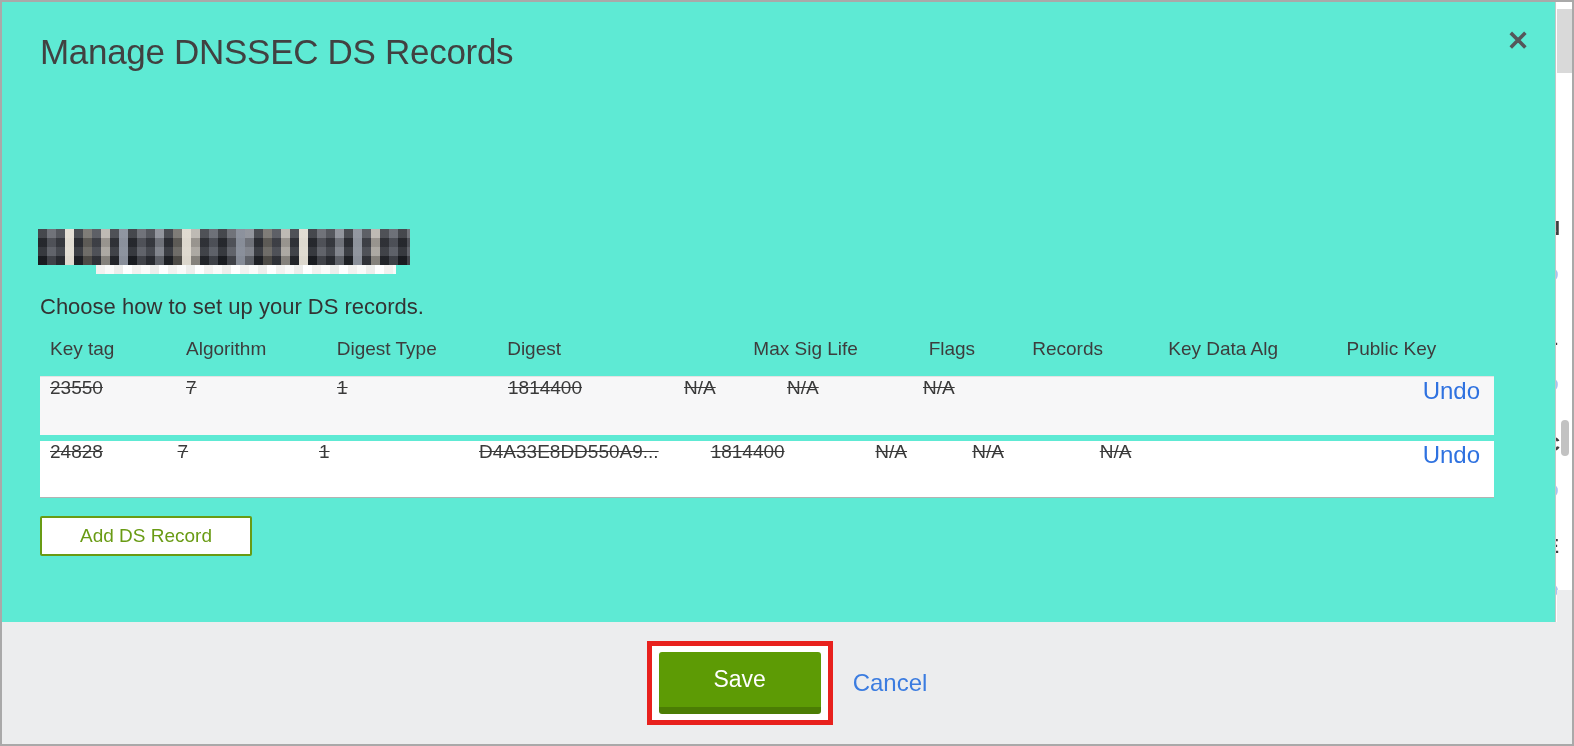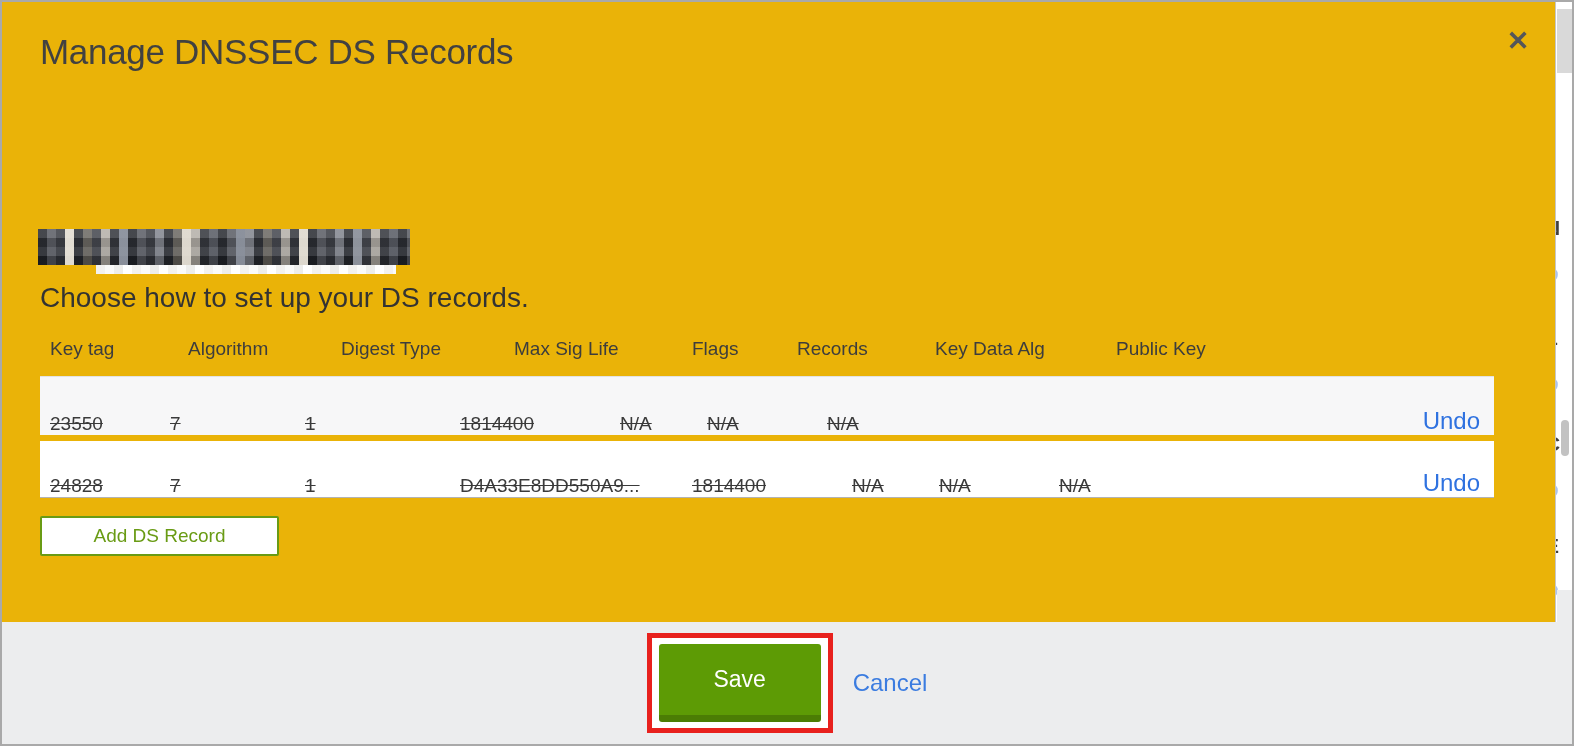"Manage DNSSEC DS Records" .frame { background: #eab308 -> #5eead4 }
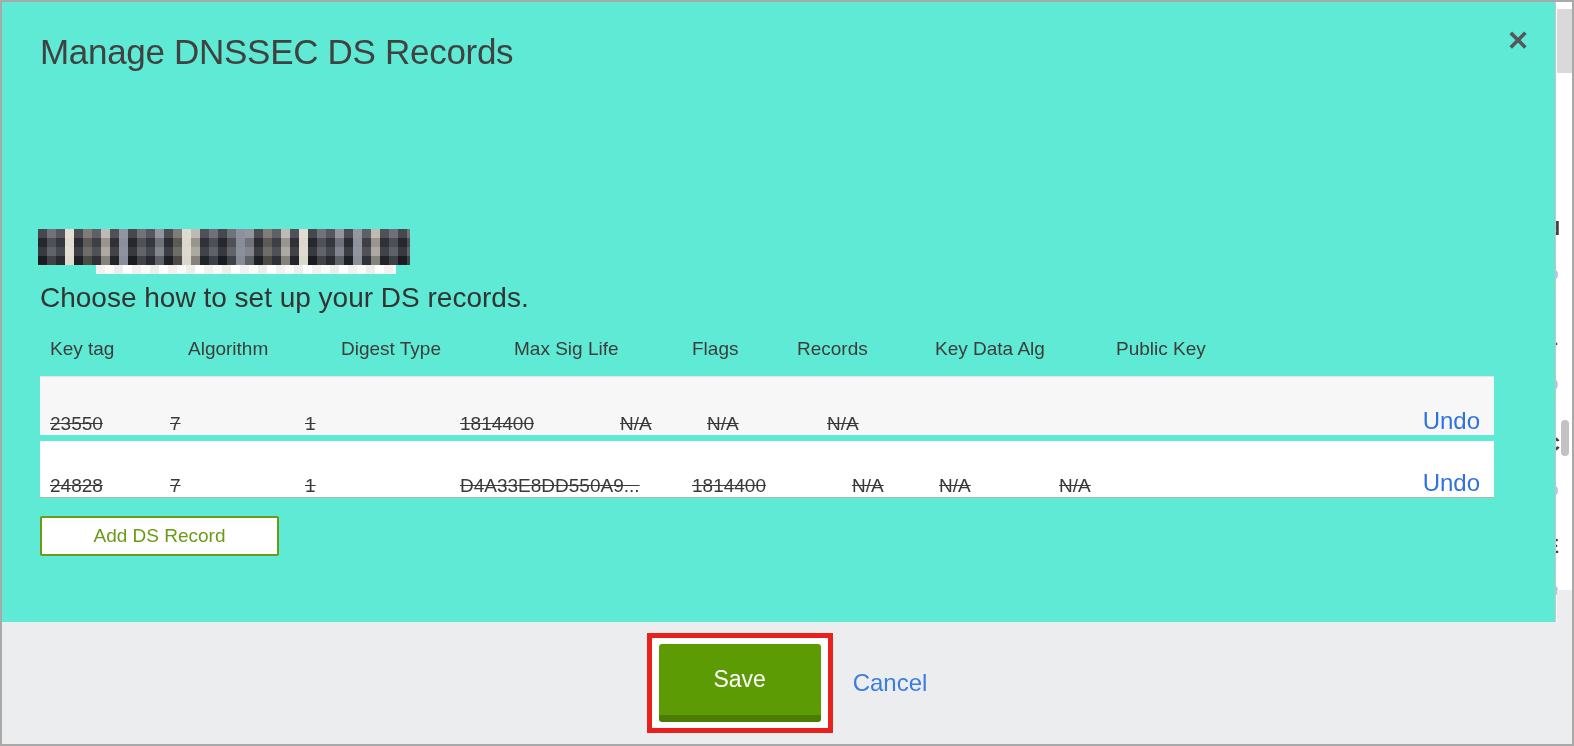"Choose how to set up" .subtitle { font-size: 28px -> 22px; top: 280px -> 292px }
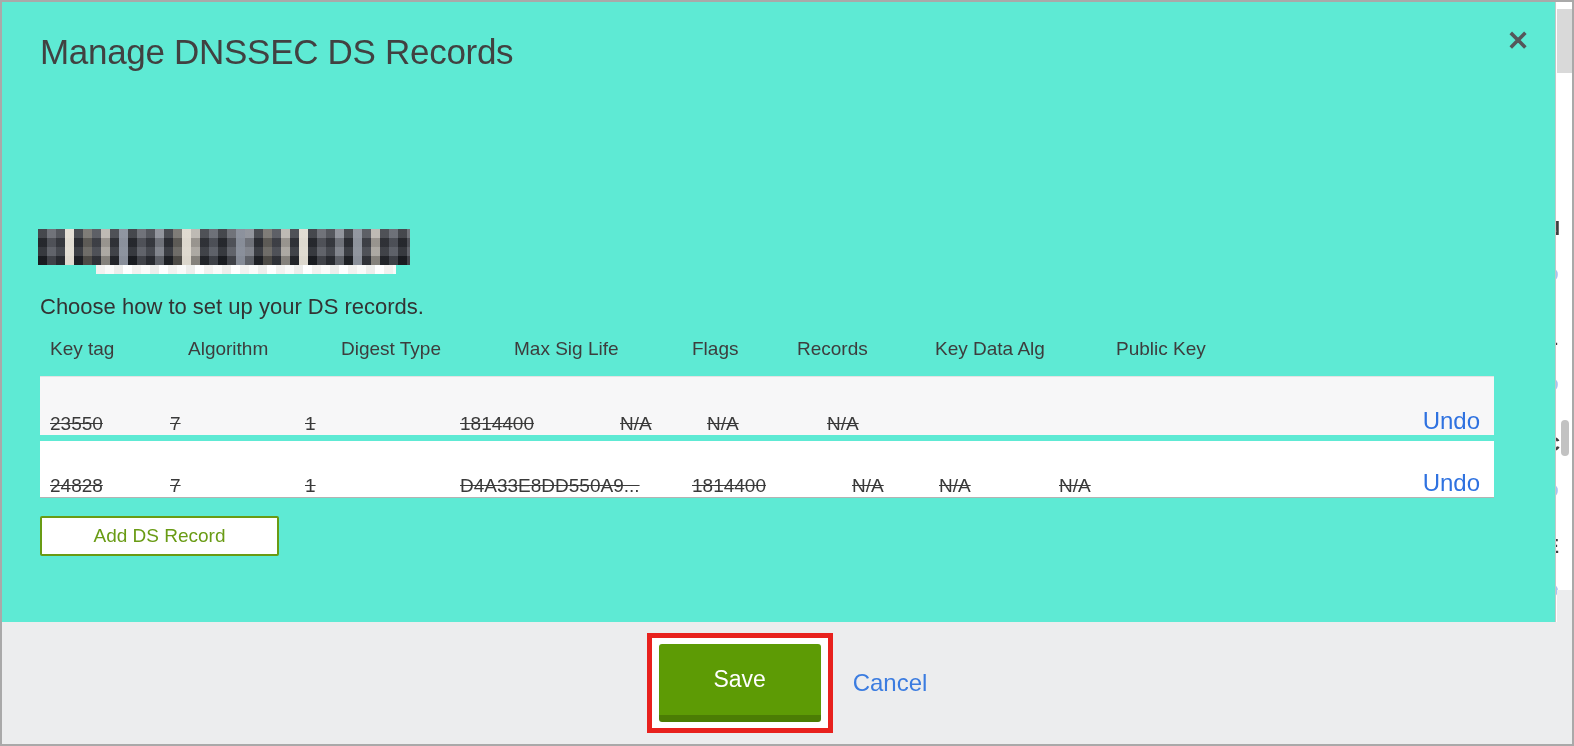"Digest" div.th { html: none -> <div>Digest</div> }
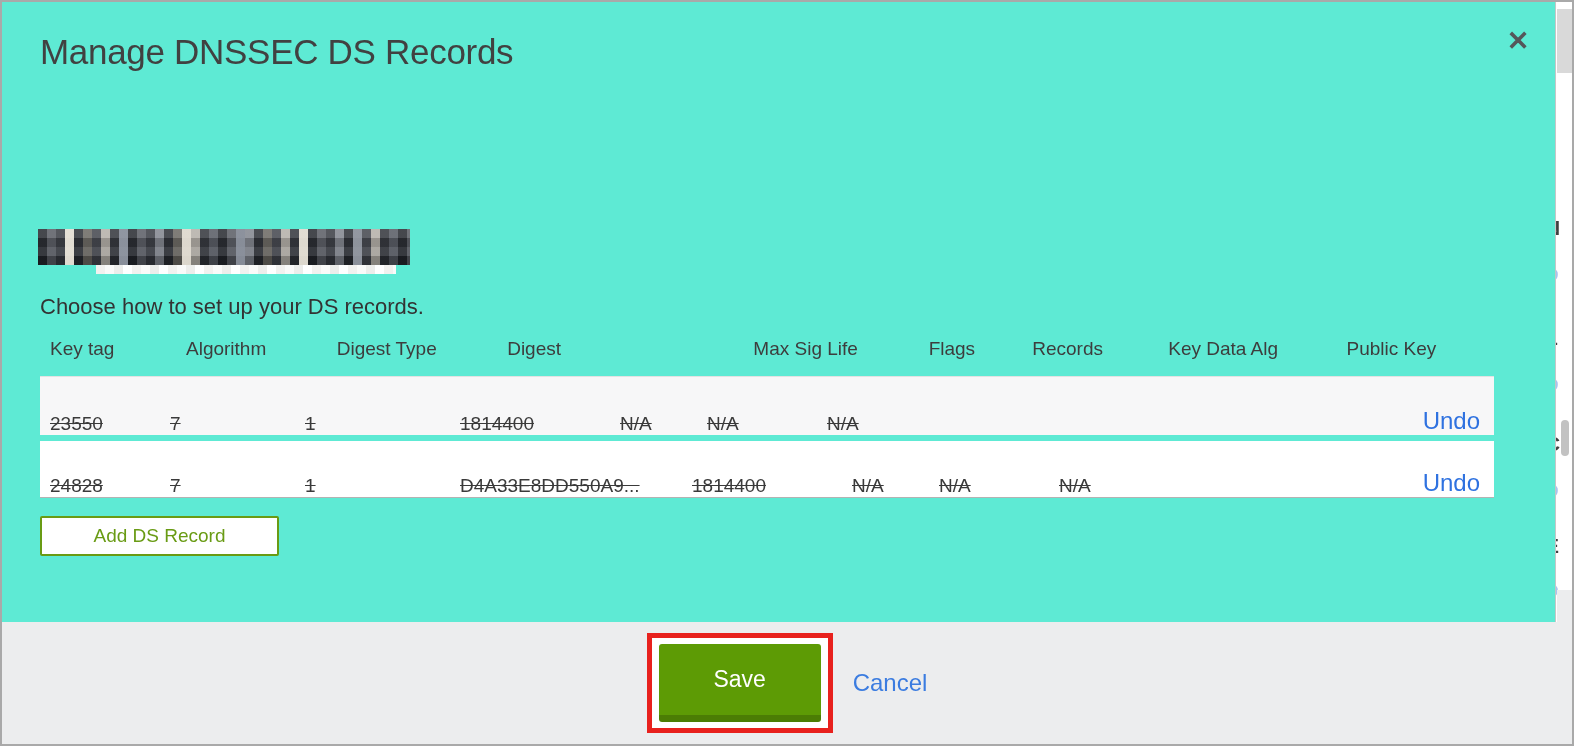"23550" .tr { align-items: flex-end -> flex-start; gap: none -> 16px }
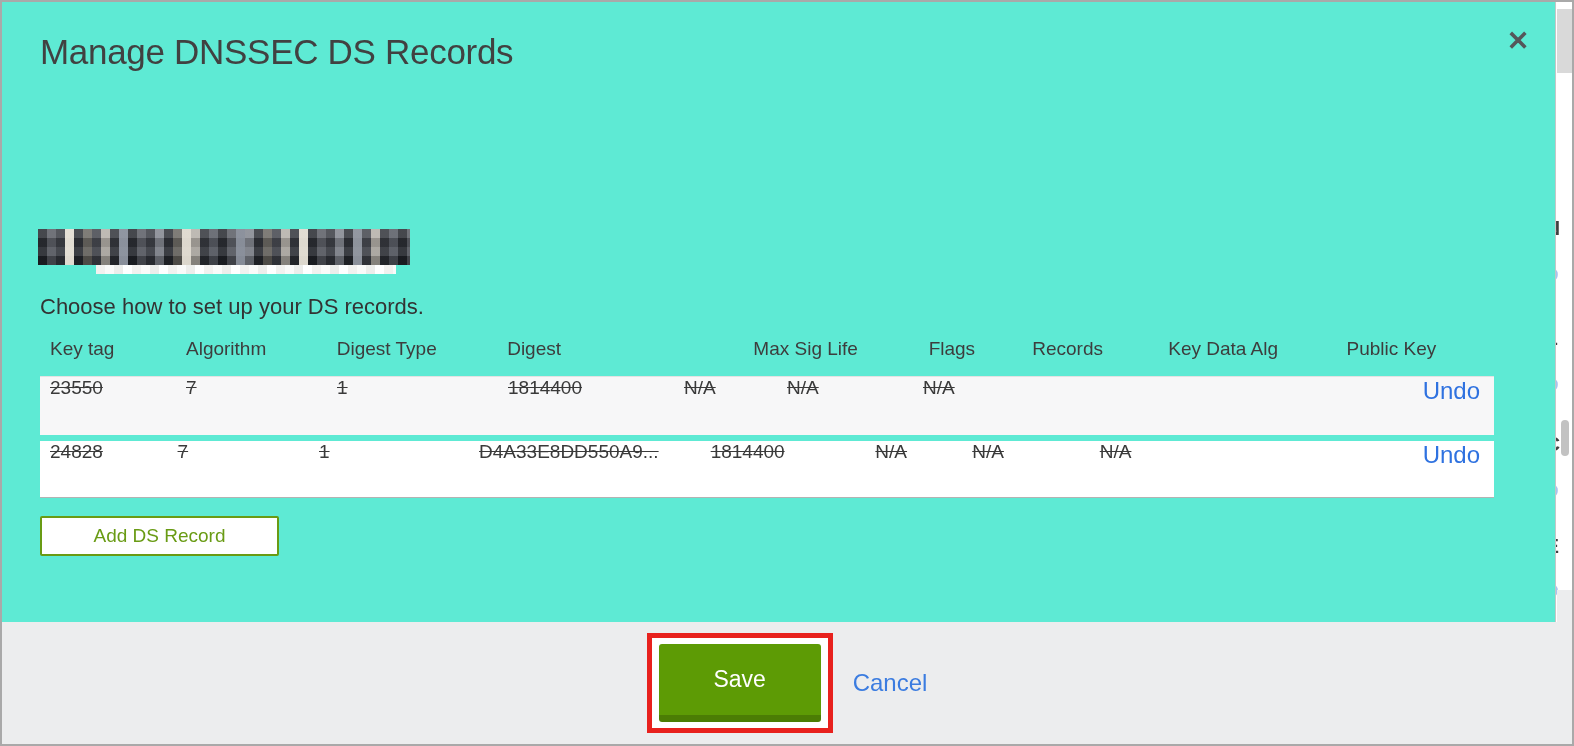"Add DS Record" .add-btn { width: 239px -> 212px }
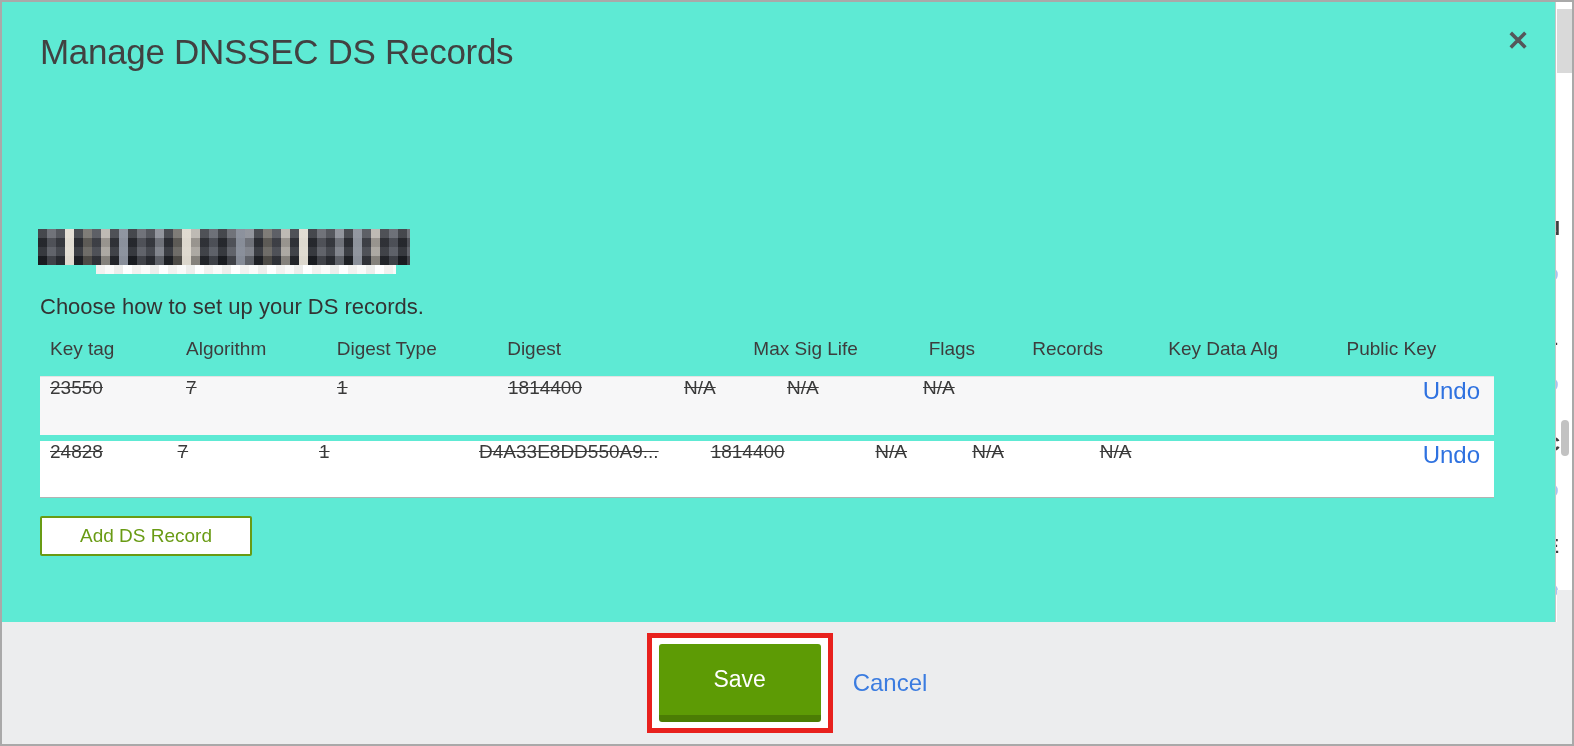"Save" .save-btn { height: 78px -> 62px }
